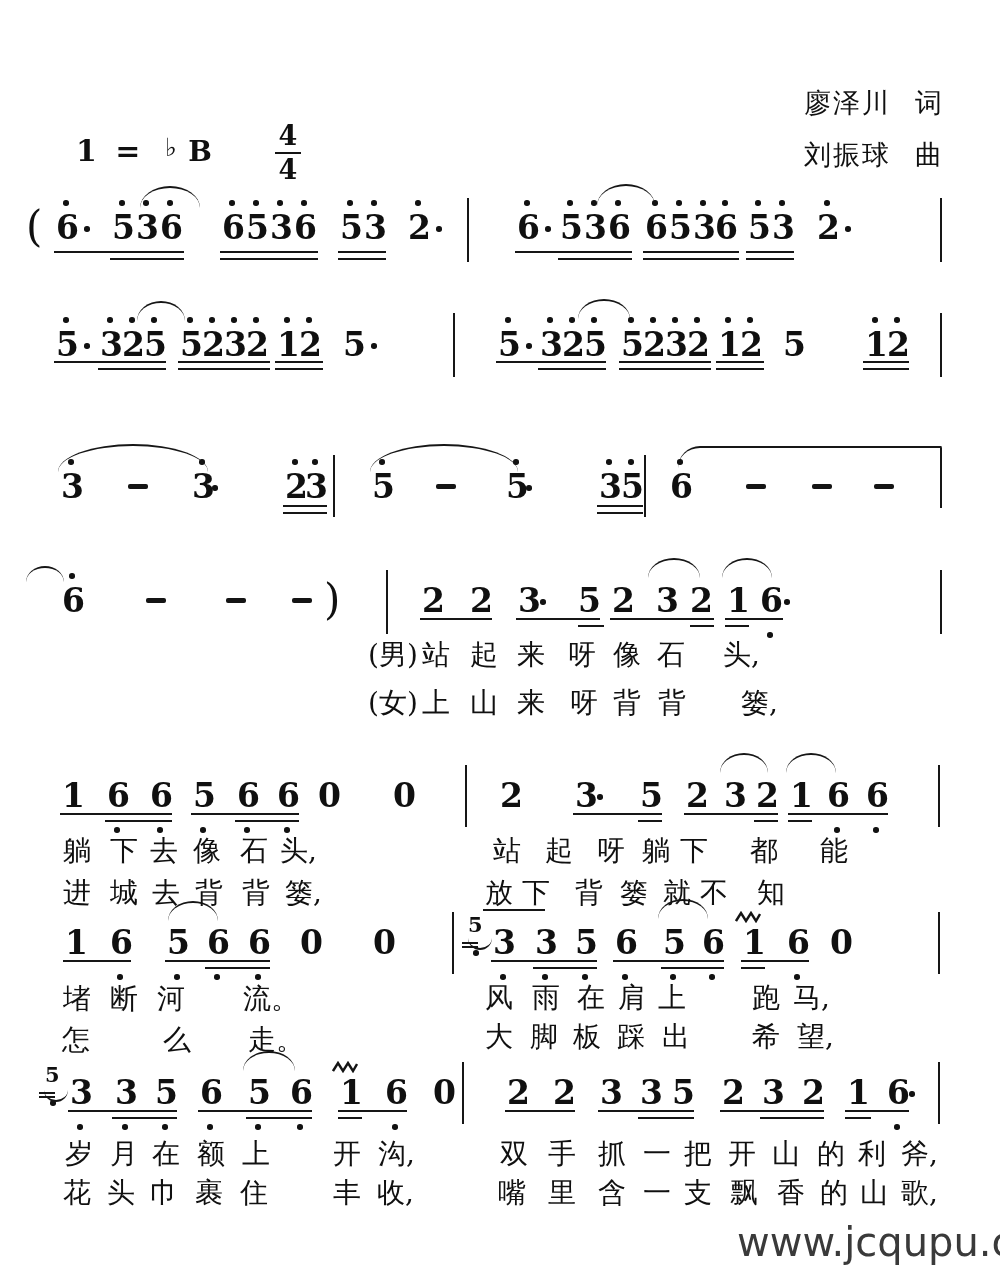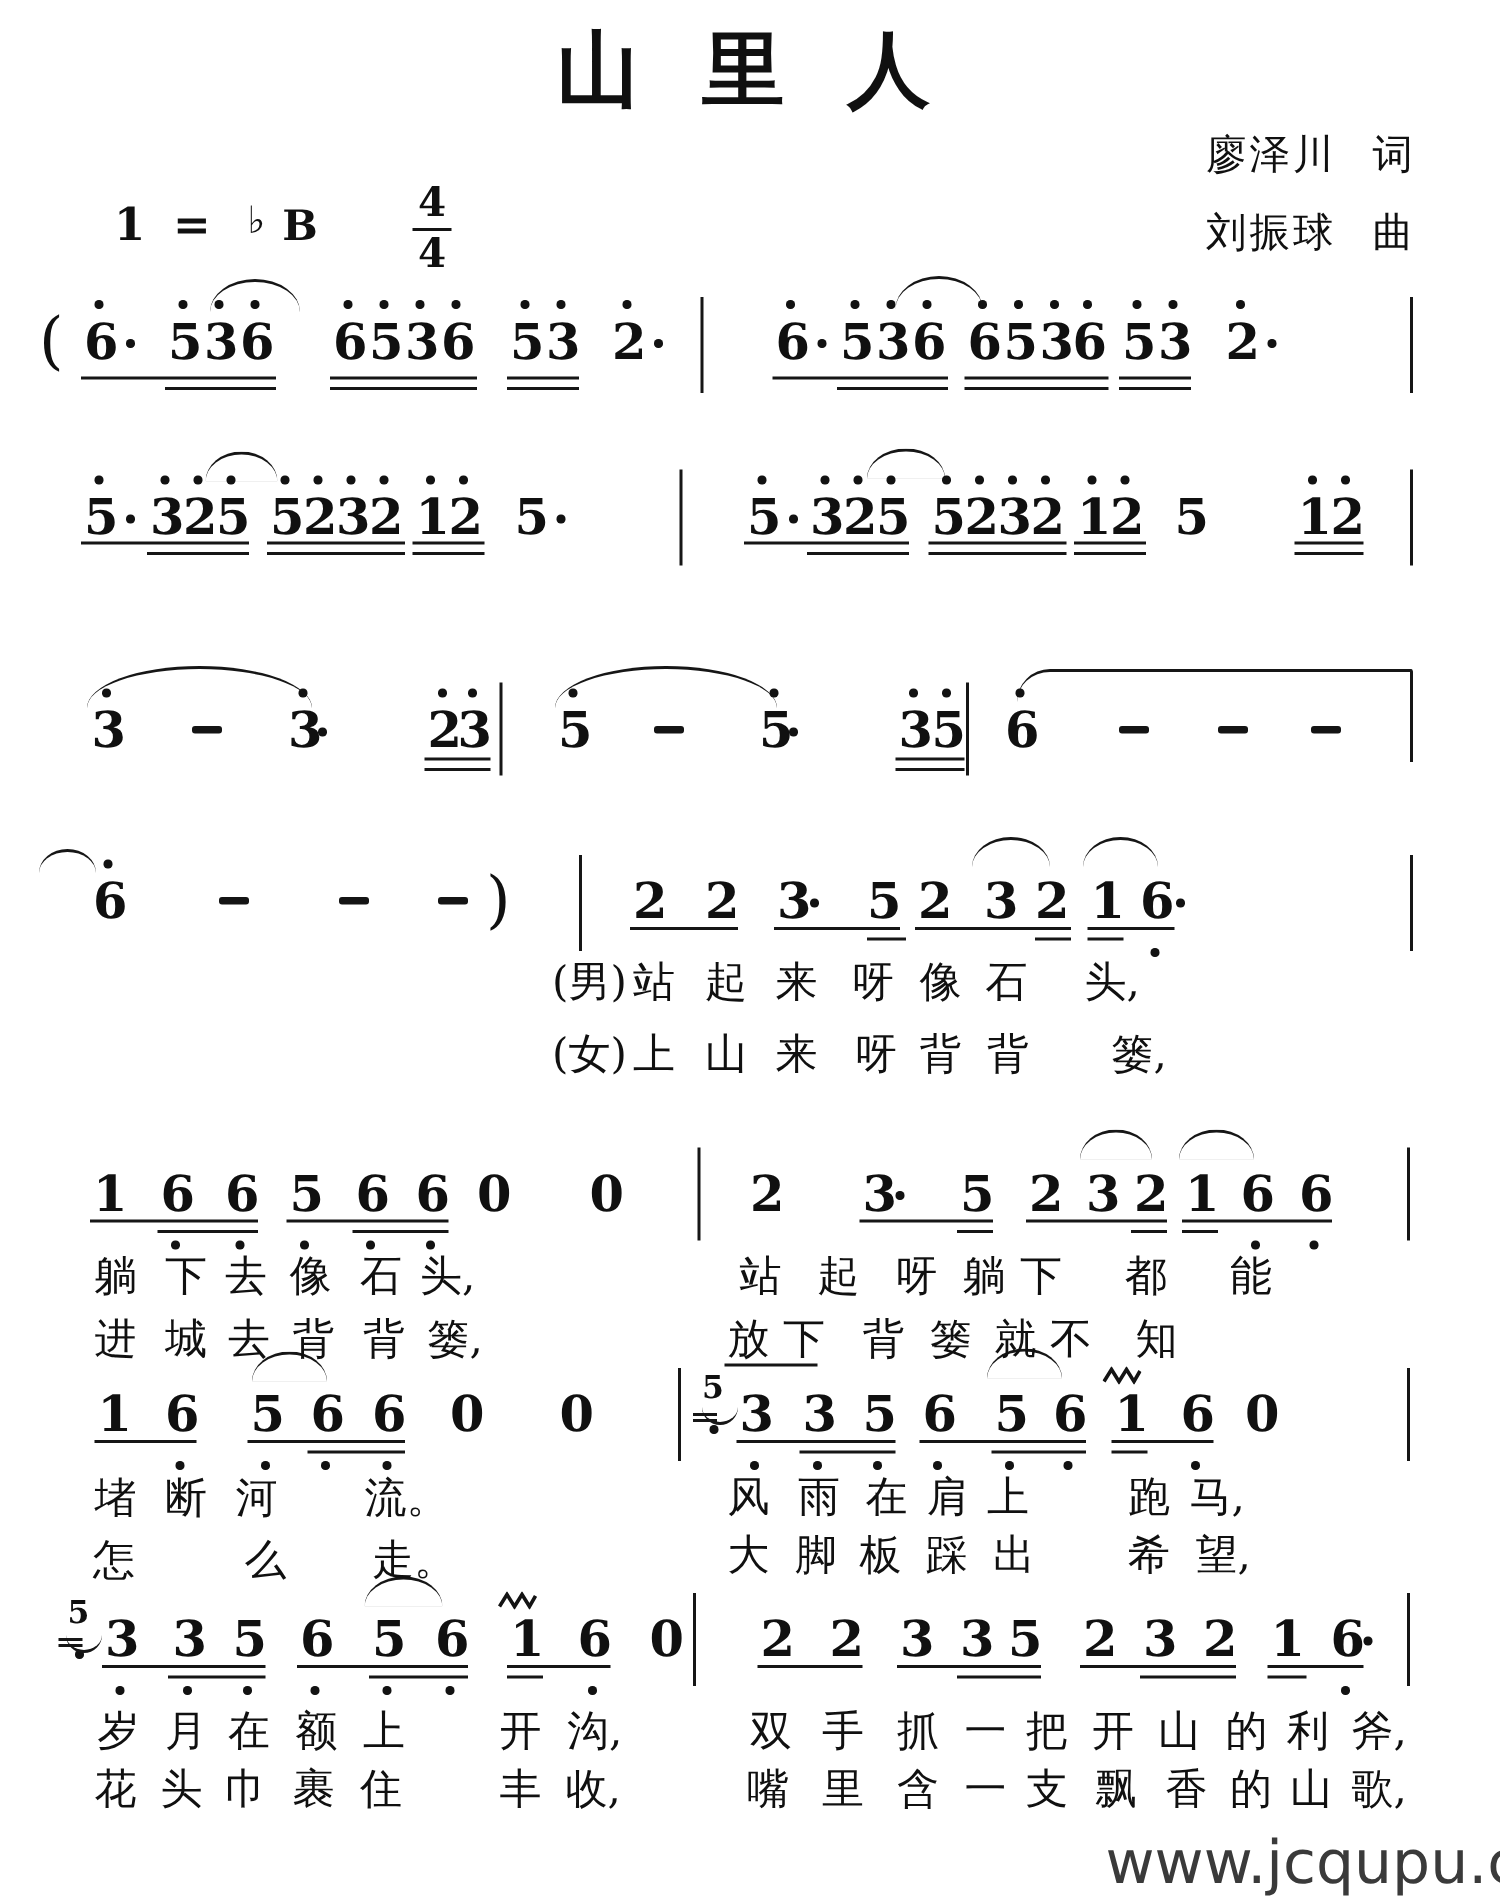"山里人" h1.title { html: <h1>山里人</h1> -> none }
